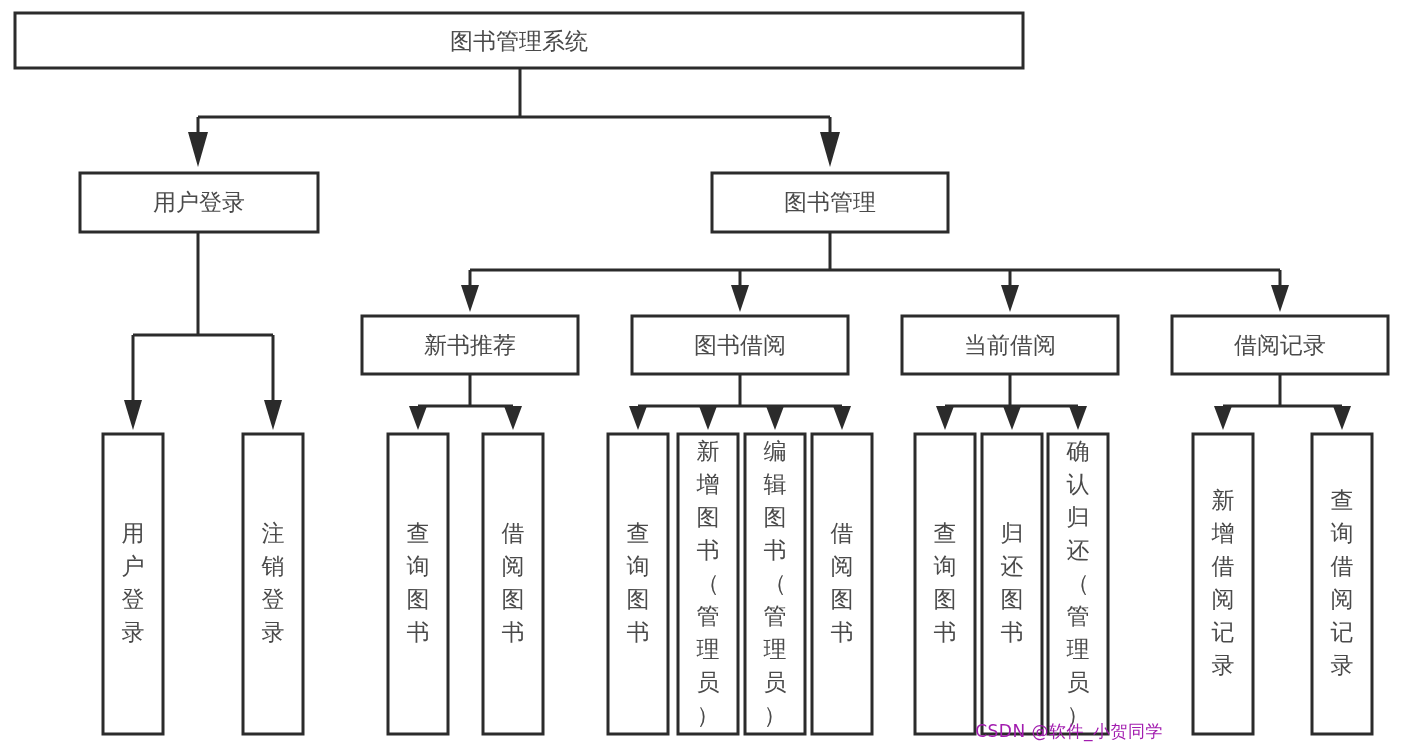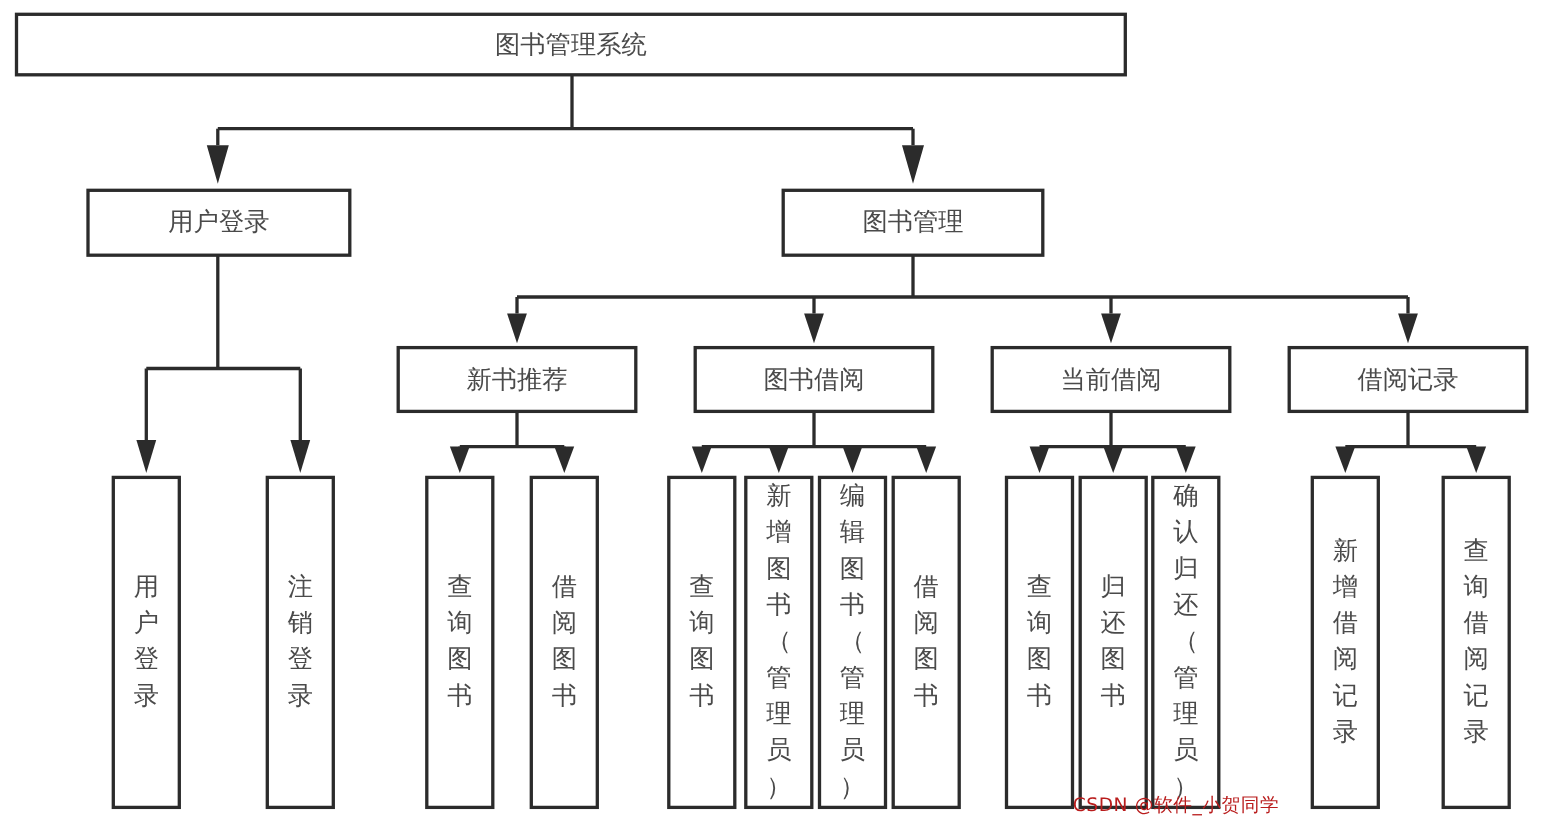"CSDN @软件_小贺同学" .watermark { color: #b91c1c -> #a21caf }
